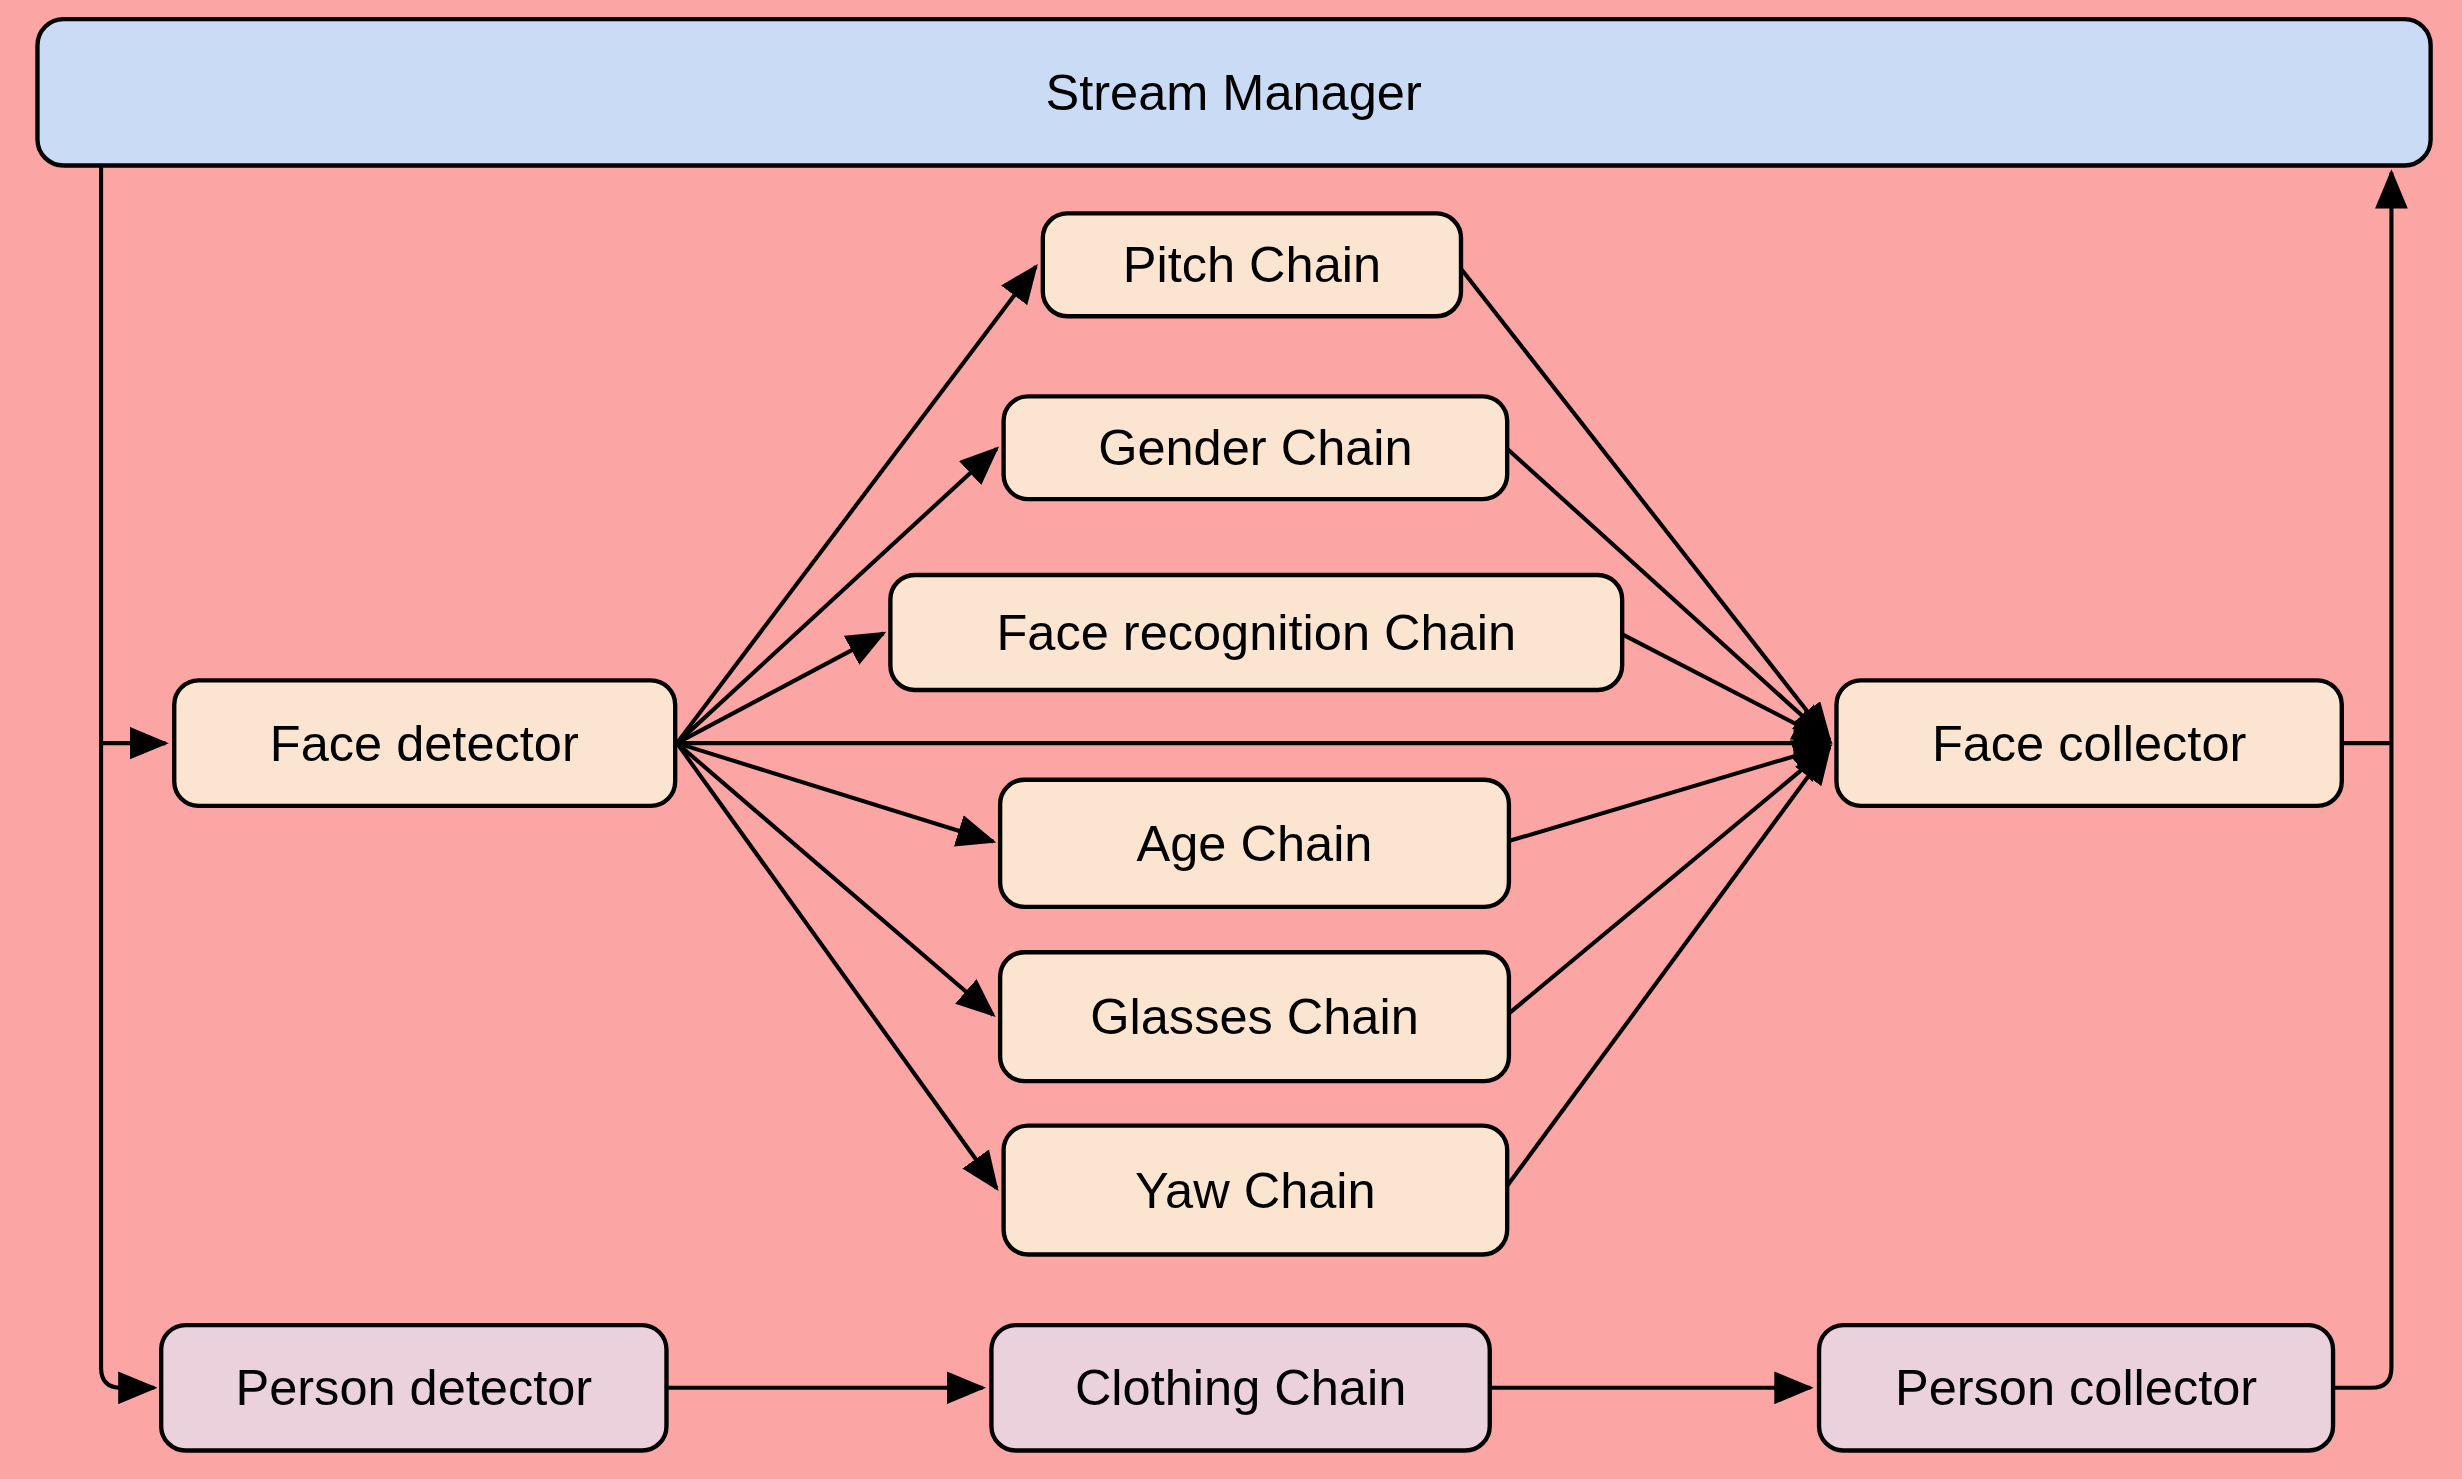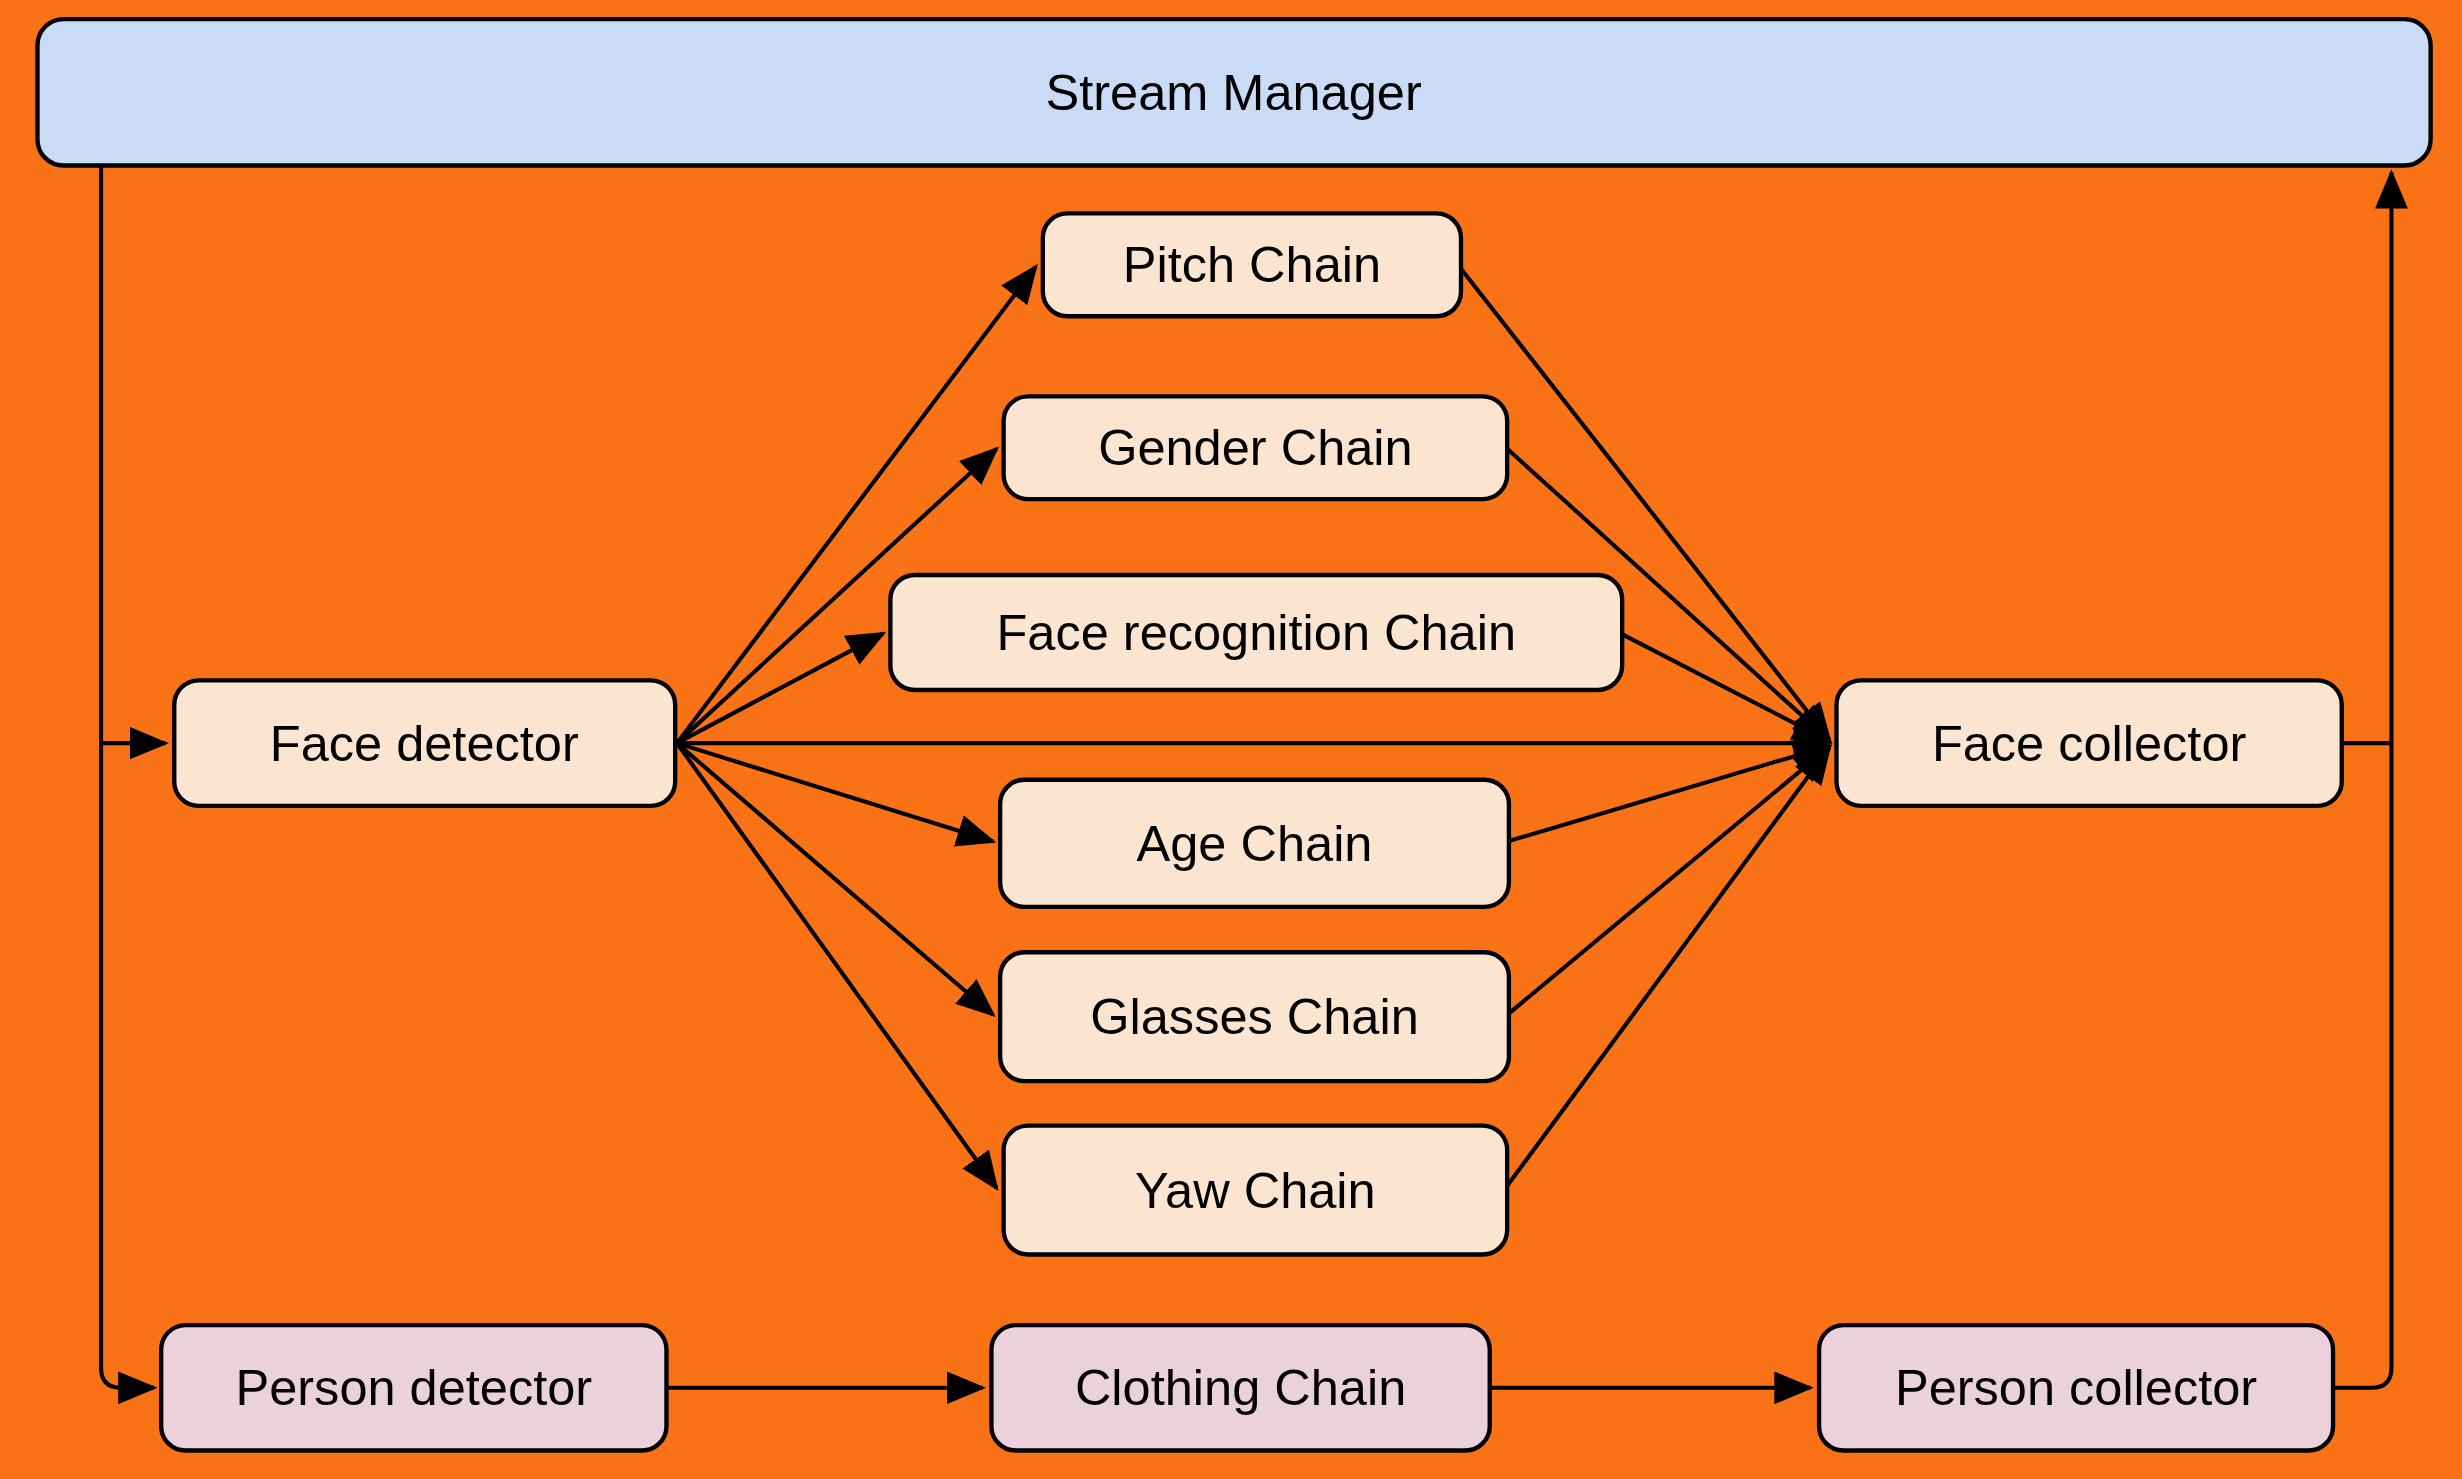"Stream Manager" .diagram-wrap { background: #f97316 -> #fca5a5 }
